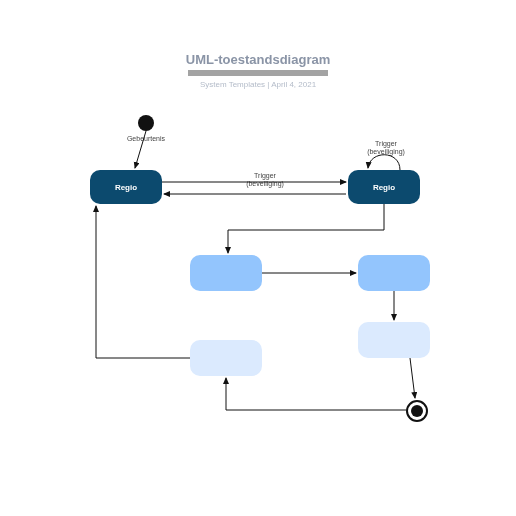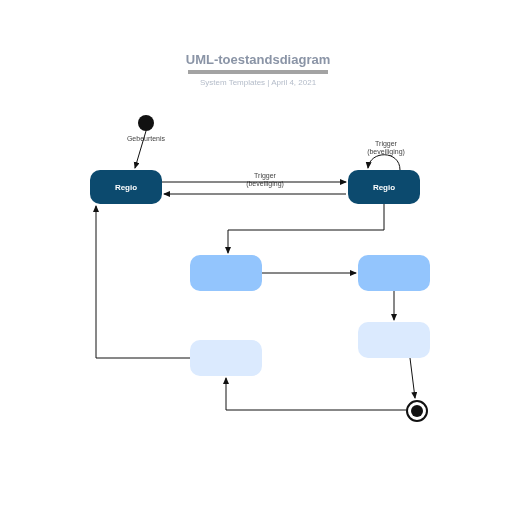"System Templates | April 4," .subtitle { border-top: 4px solid #a3a3a3 -> 6px solid #a3a3a3 }
